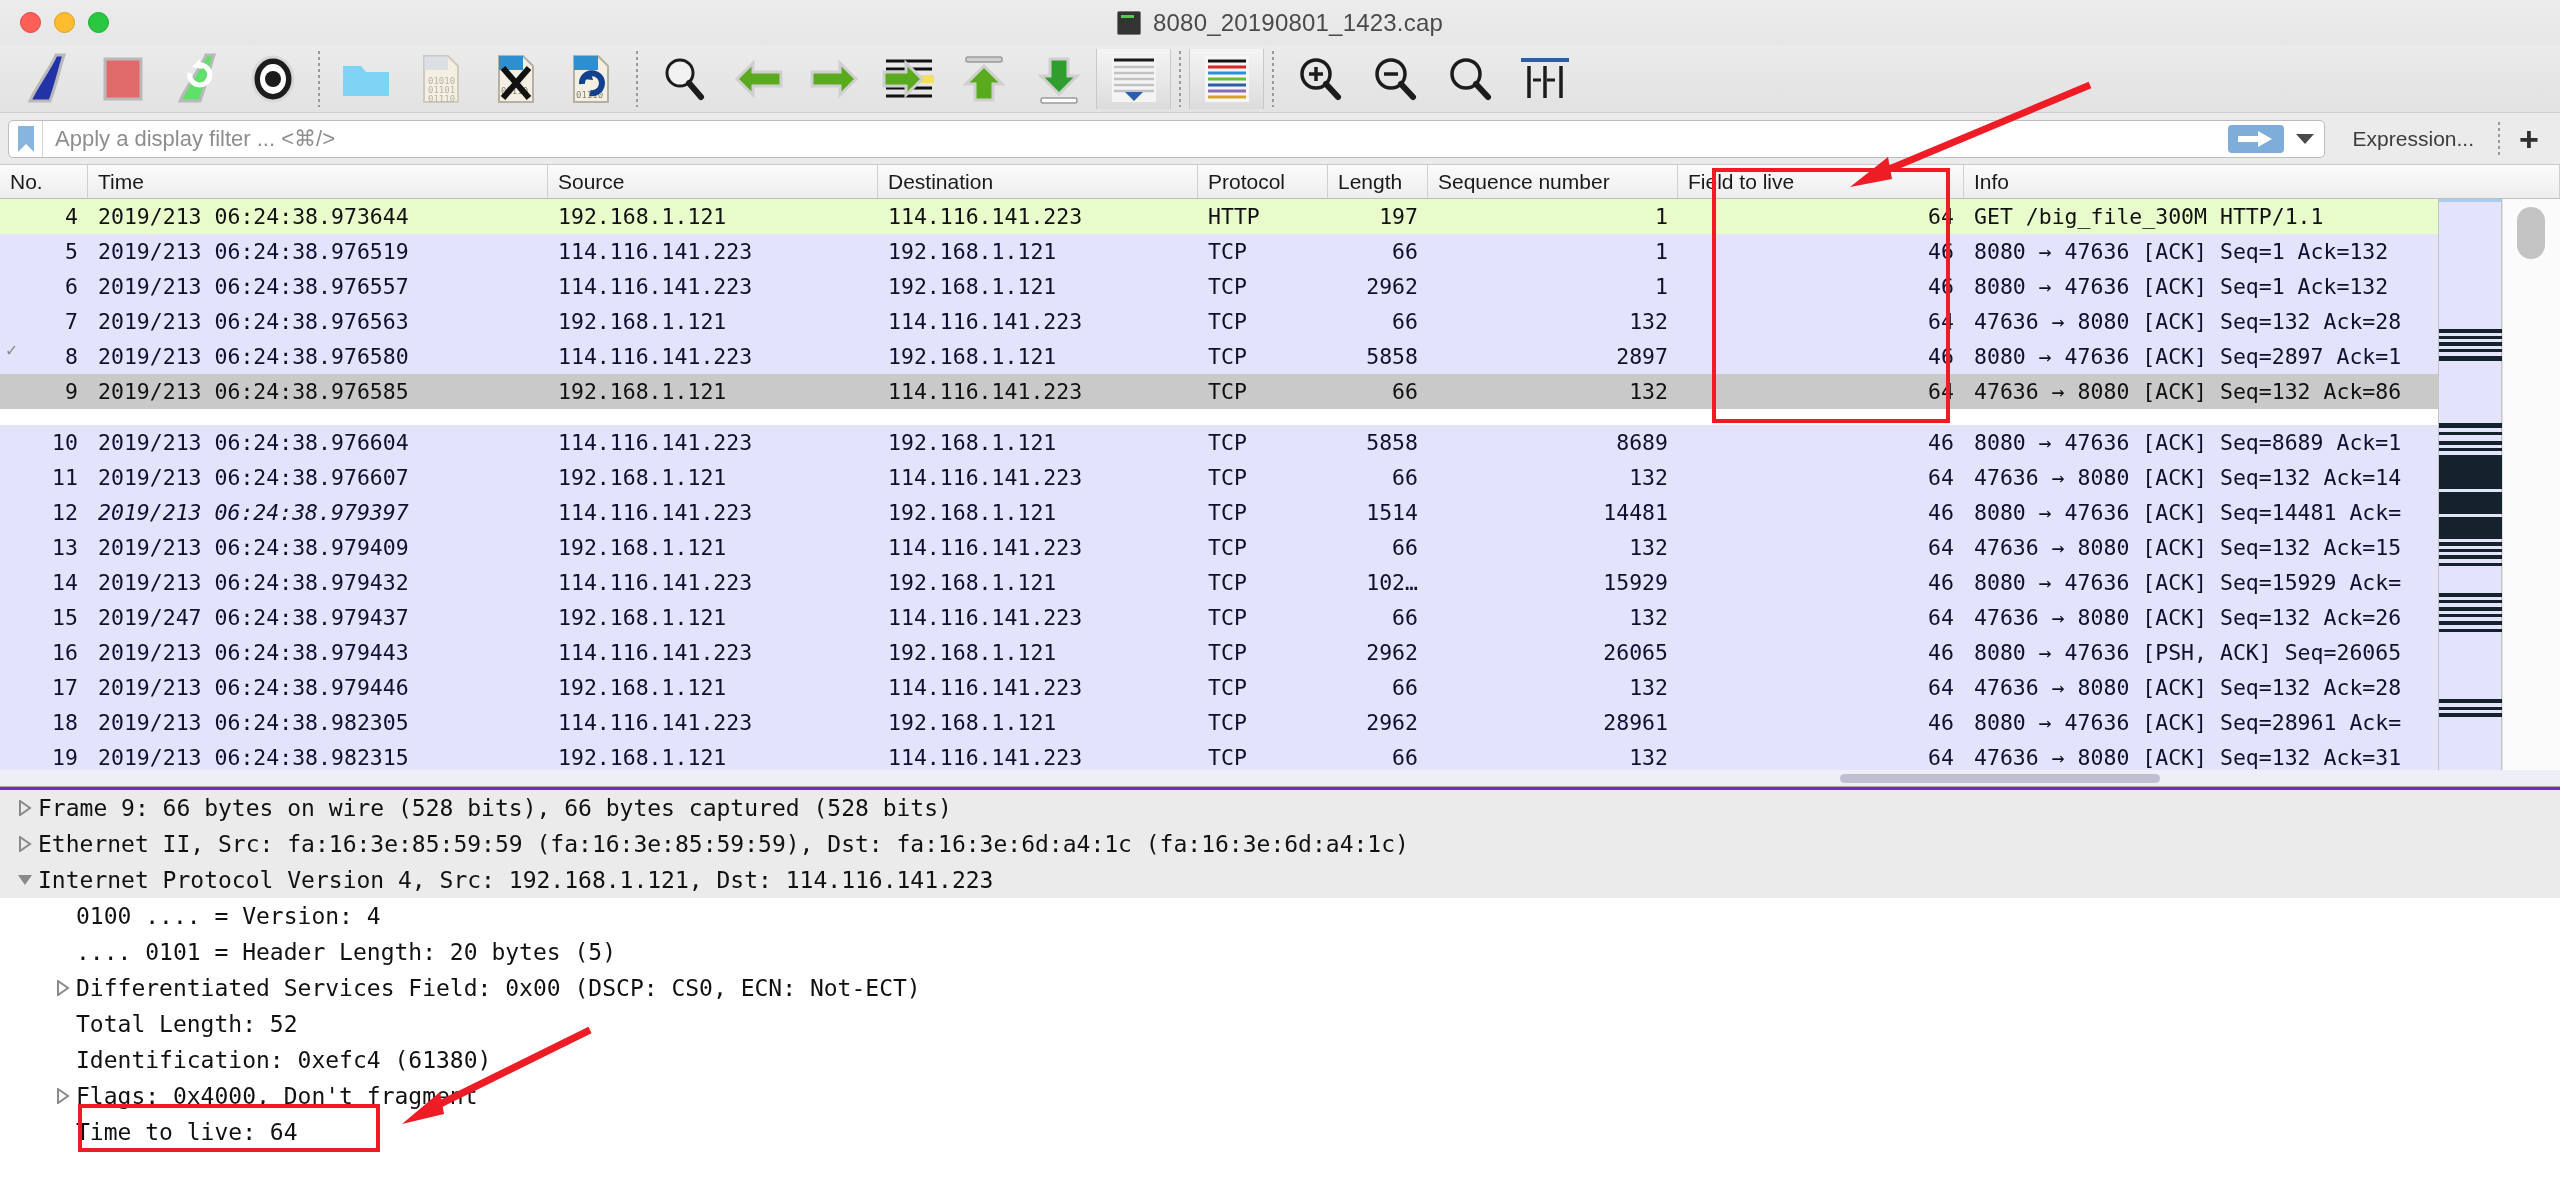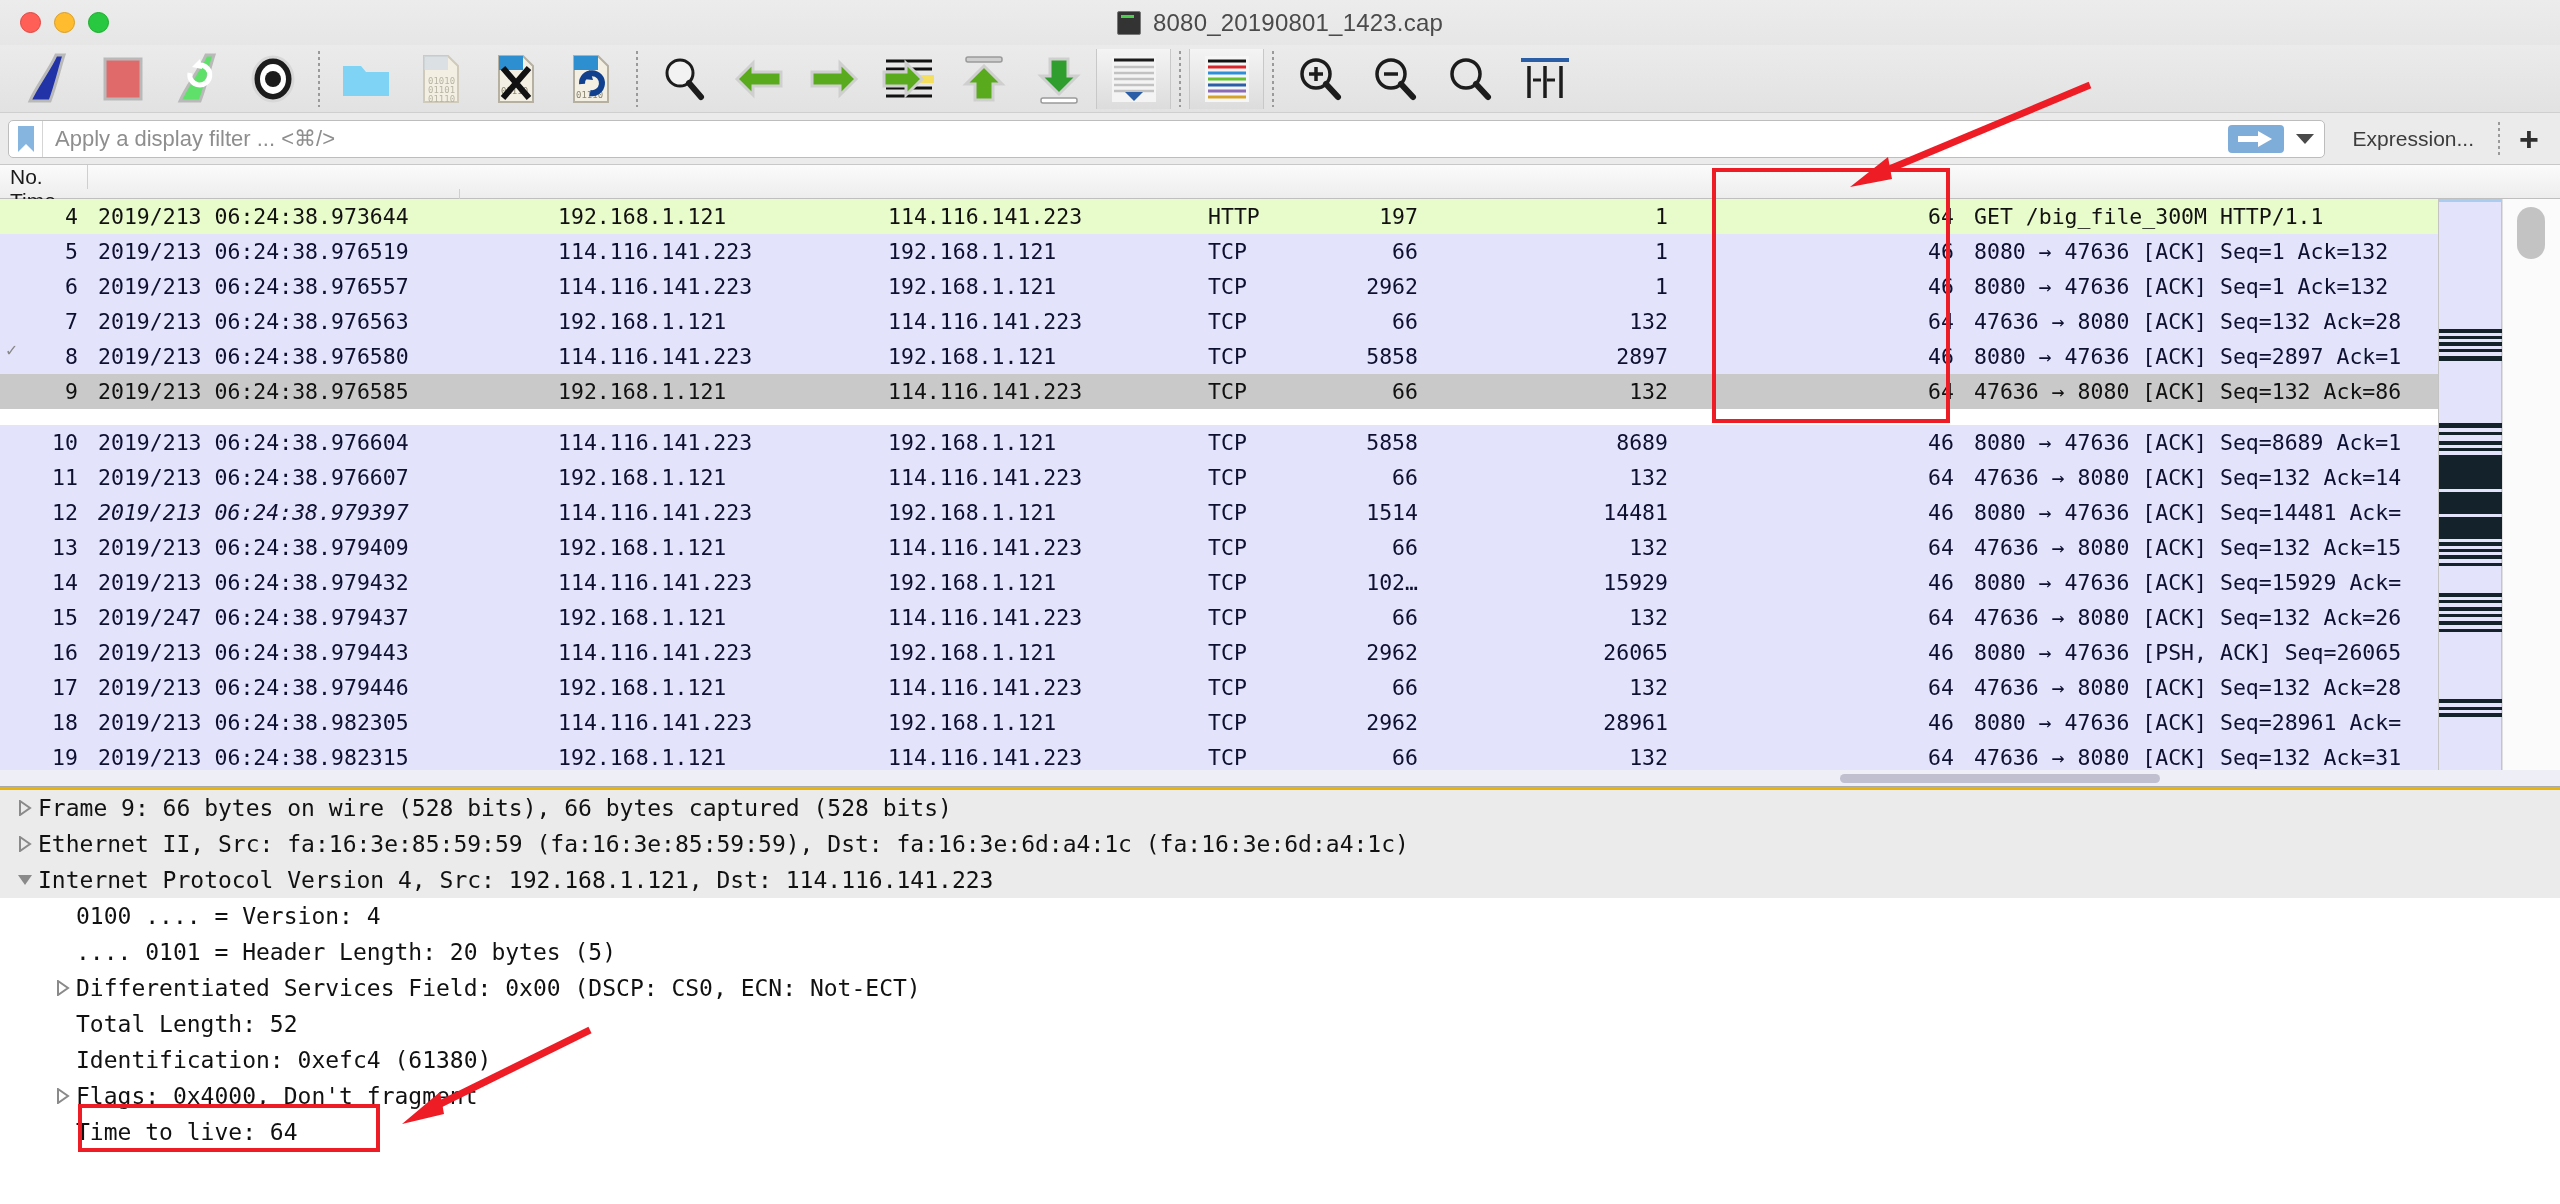"No." .collist-header { flex-direction: column -> none }
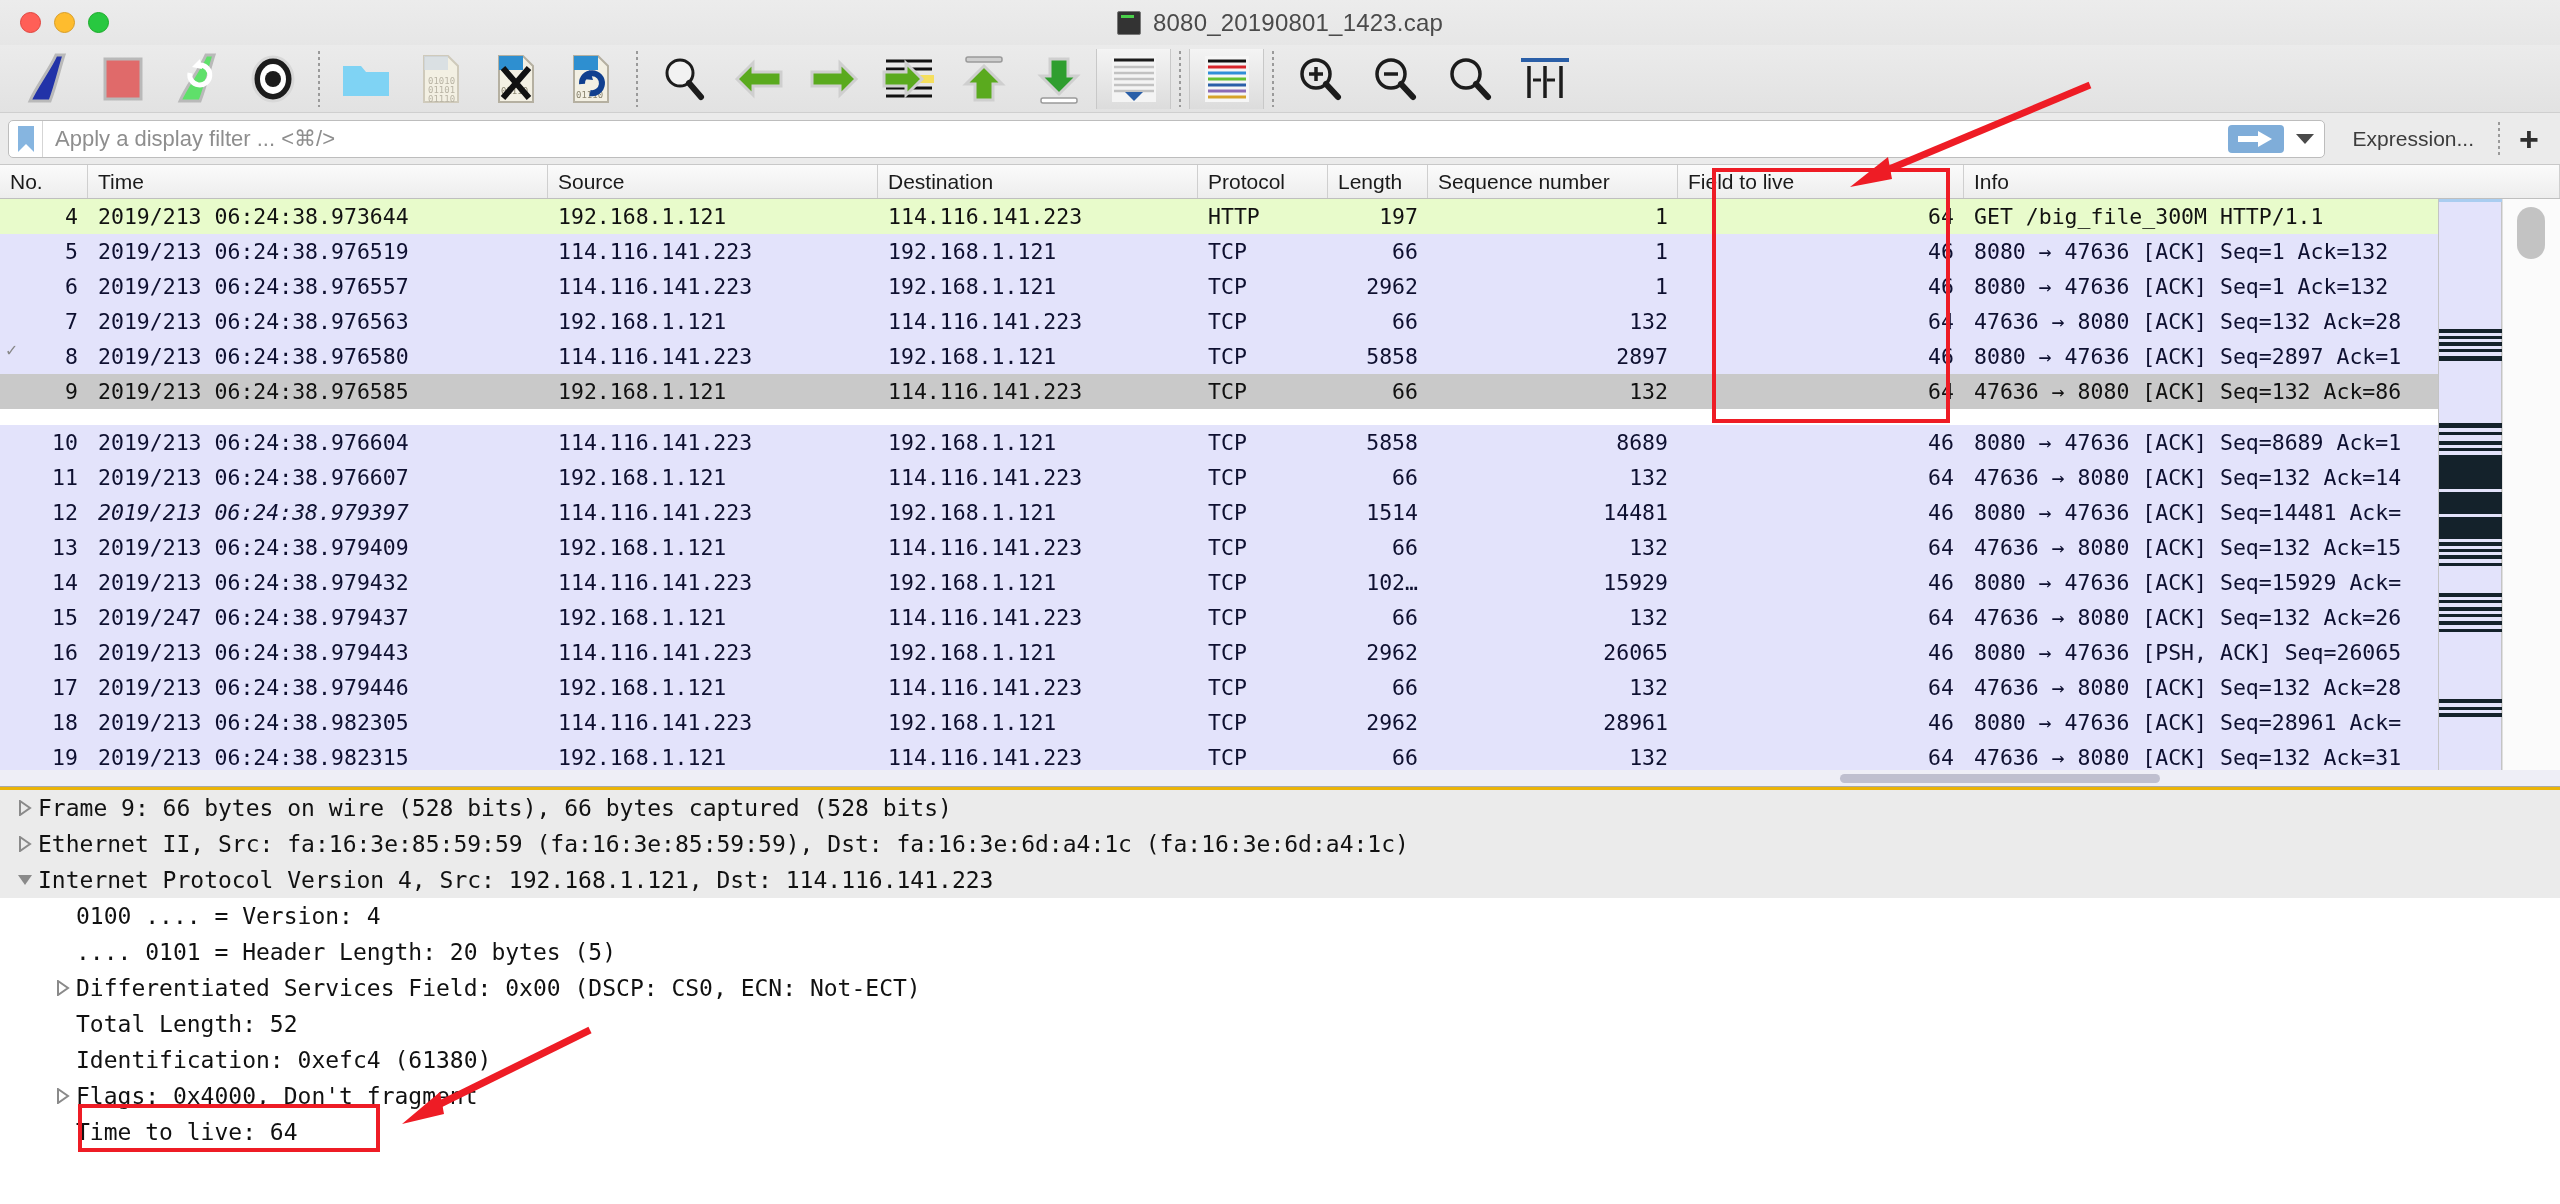"Frame 9: 66 bytes on" .detailpane { border-top: 3px solid #eab308 -> 3px solid #6d28d9 }
